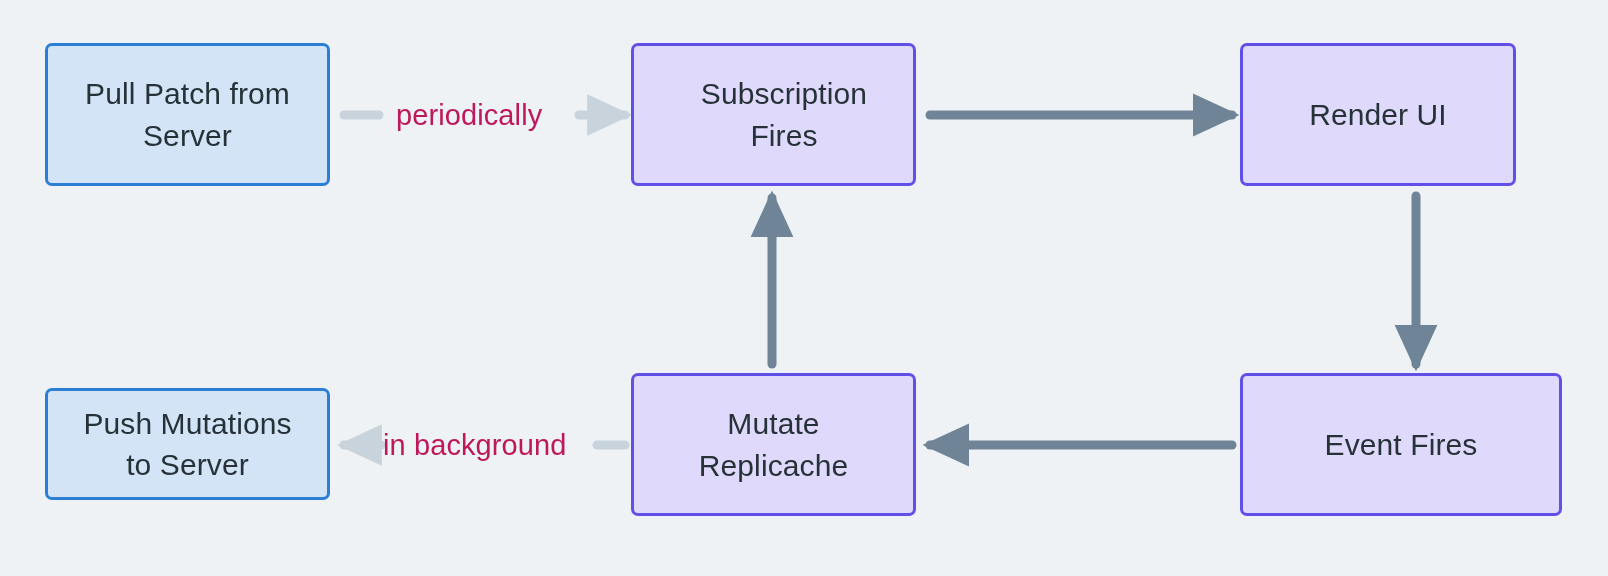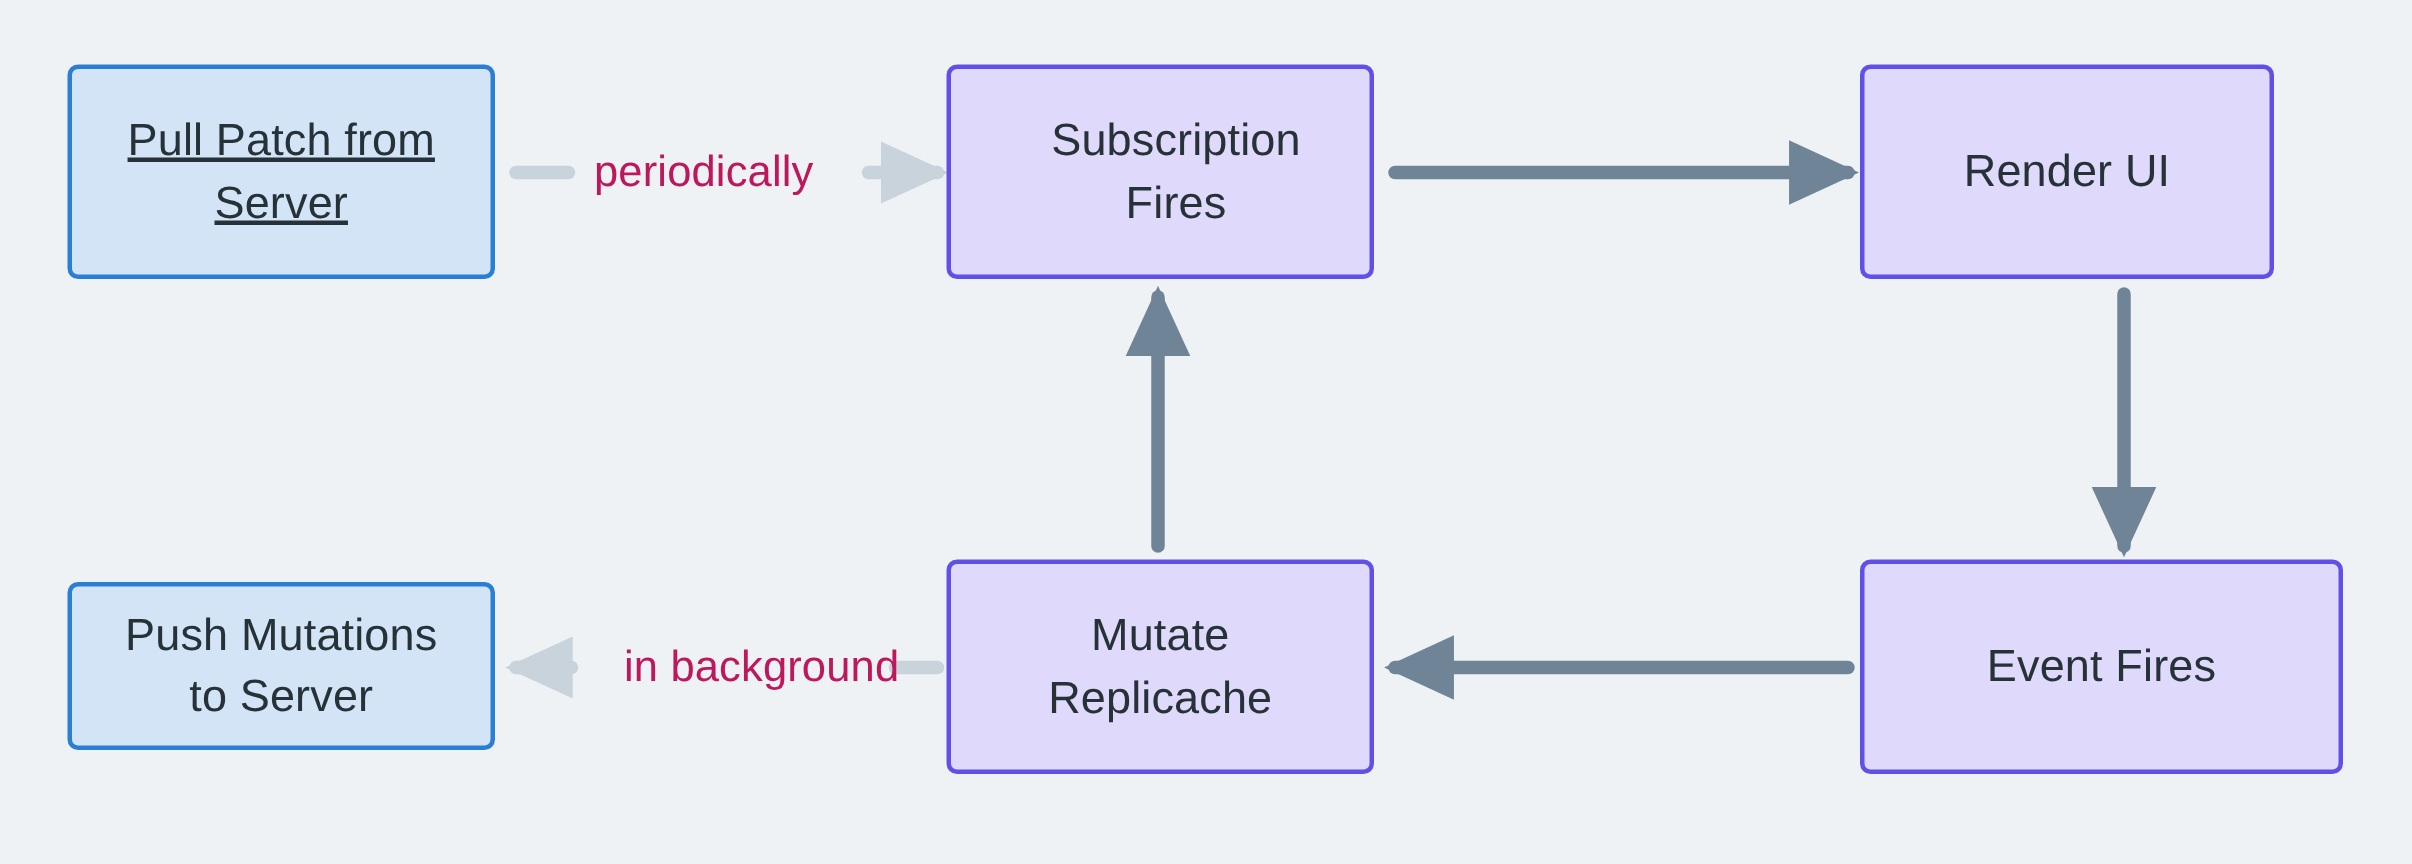"Pull Patch from" div.node { text-decoration: underline -> none }
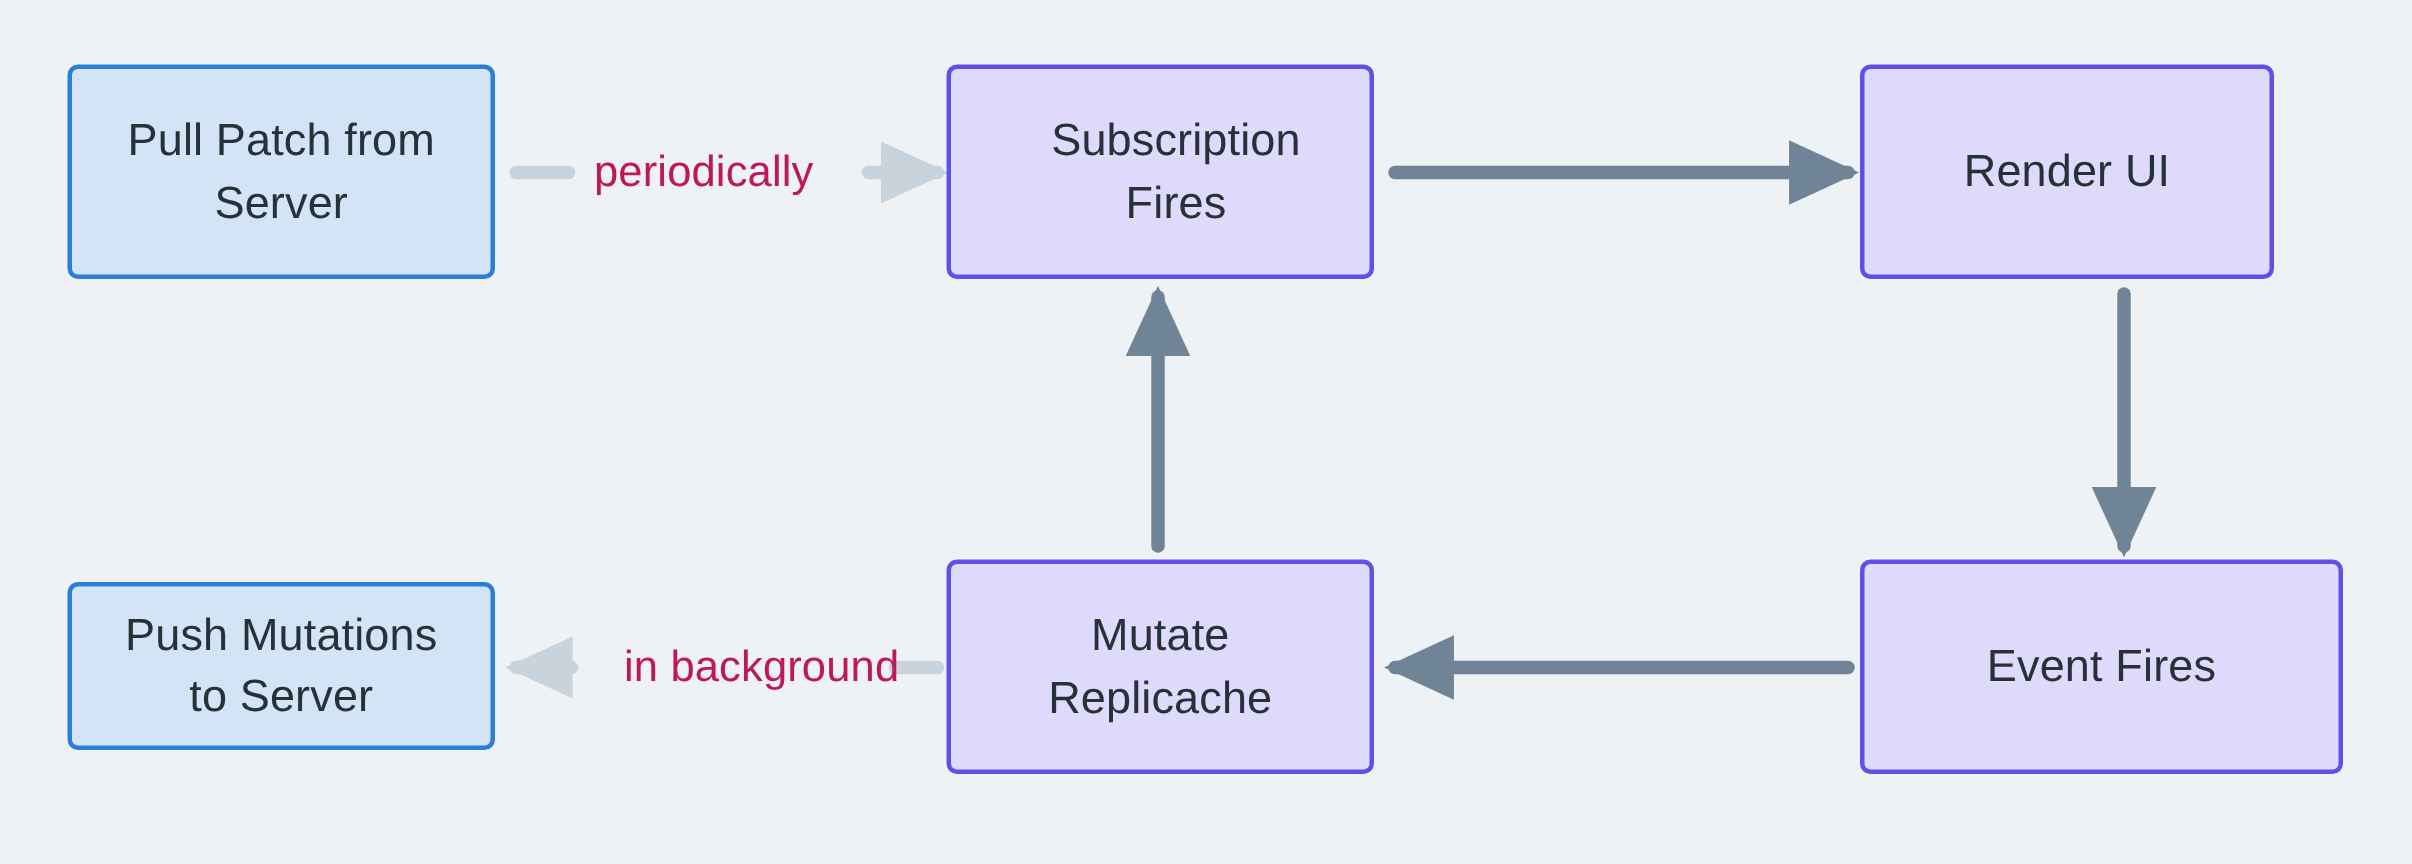"in background" div.edge-label { margin-left: 33px -> none }
